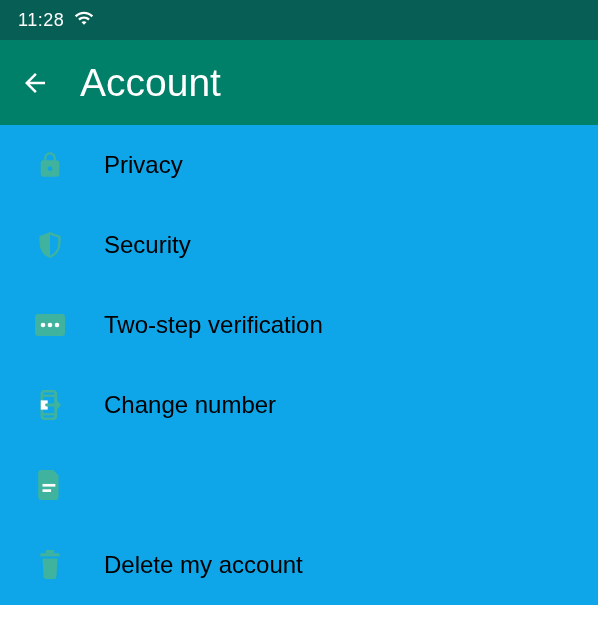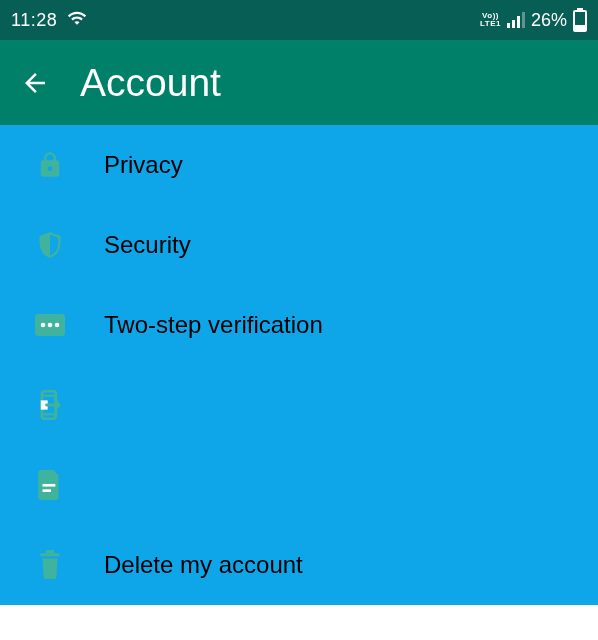"11:28" .status-bar { padding: 0 11px -> 0 18px }
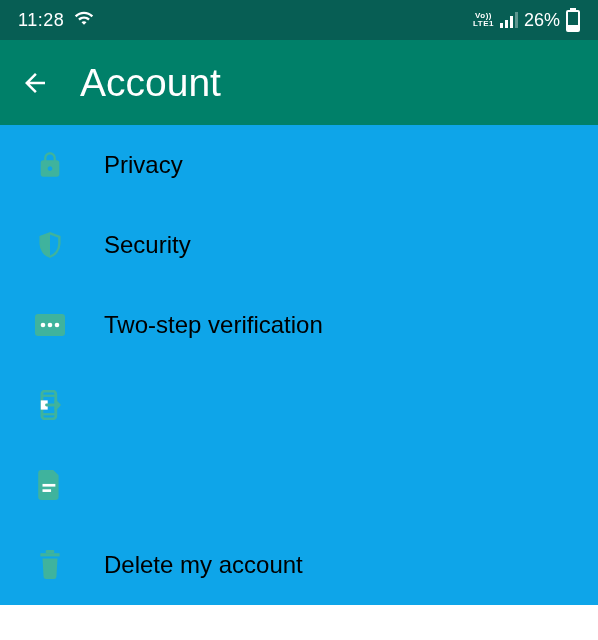"Vo))" div.status-right { html: <div> <span> <span>Vo))</span> <span>LTE1</span> </span> <span> <span></span> <span></span> <span></span> <span></span> </span> <span>26%</span> <span> <span></span> <span> <span></span> </span> </span> </div> -> none }
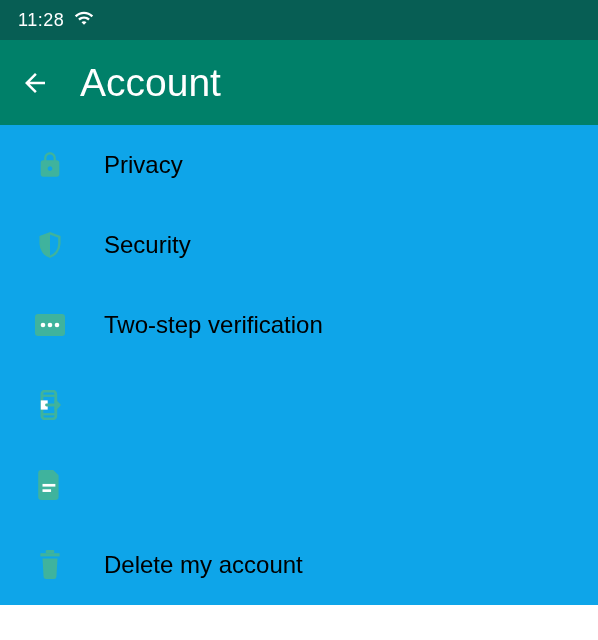"Change number" span.menu-label { html: none -> <span>Change number</span> }
